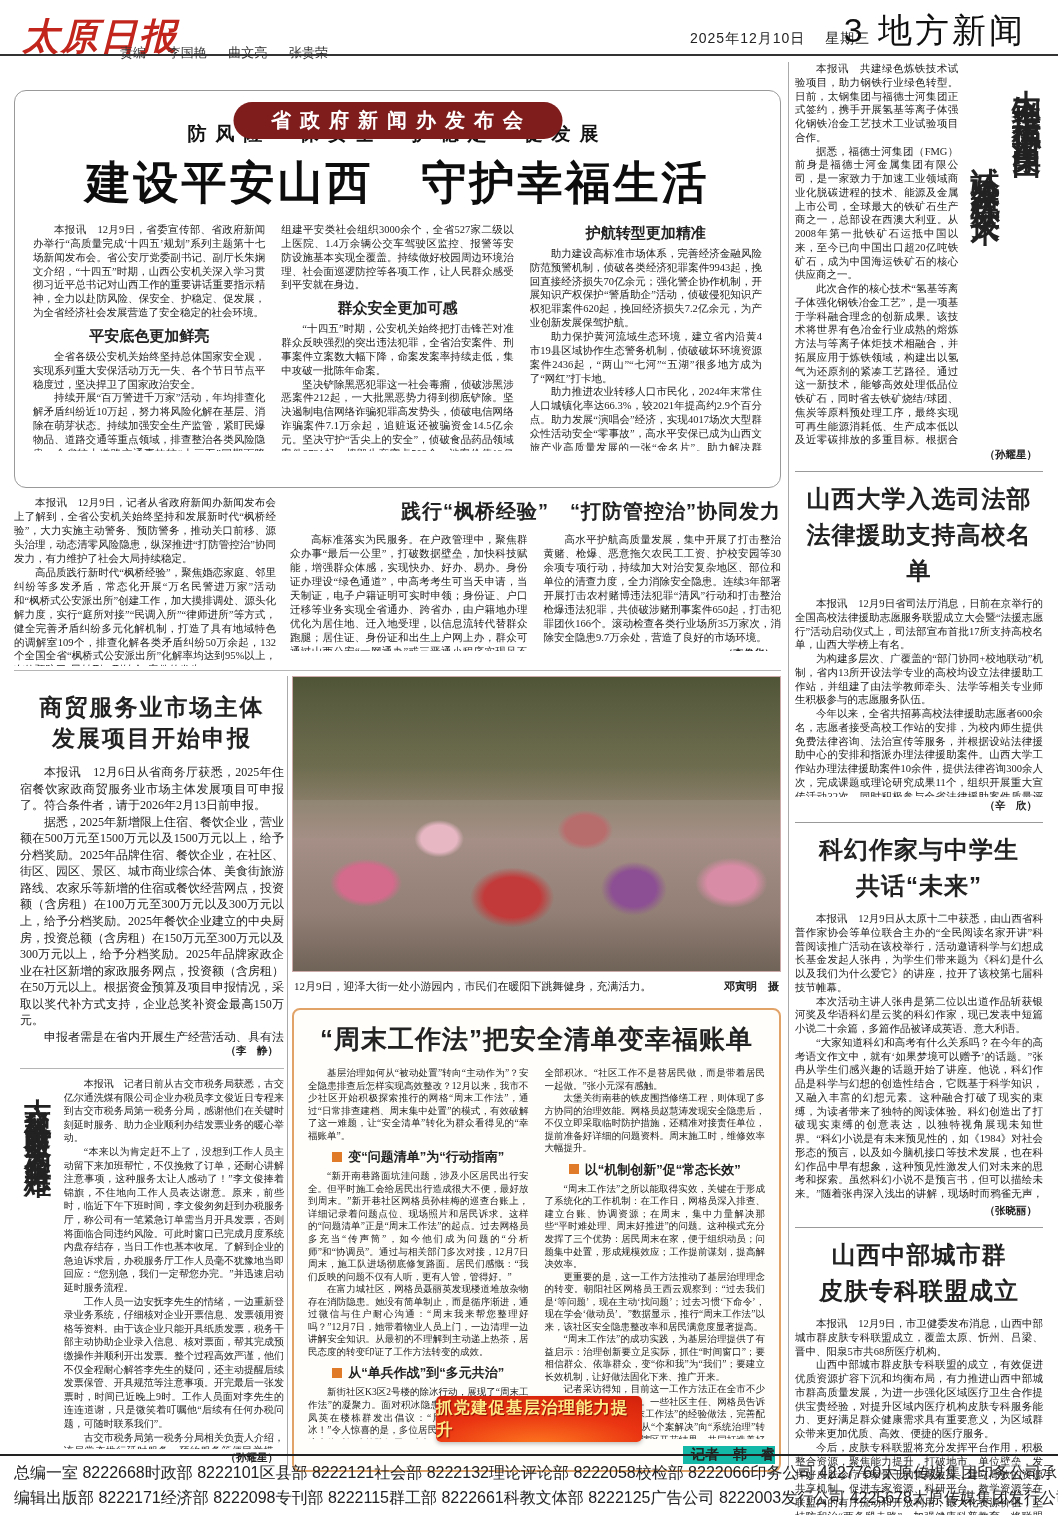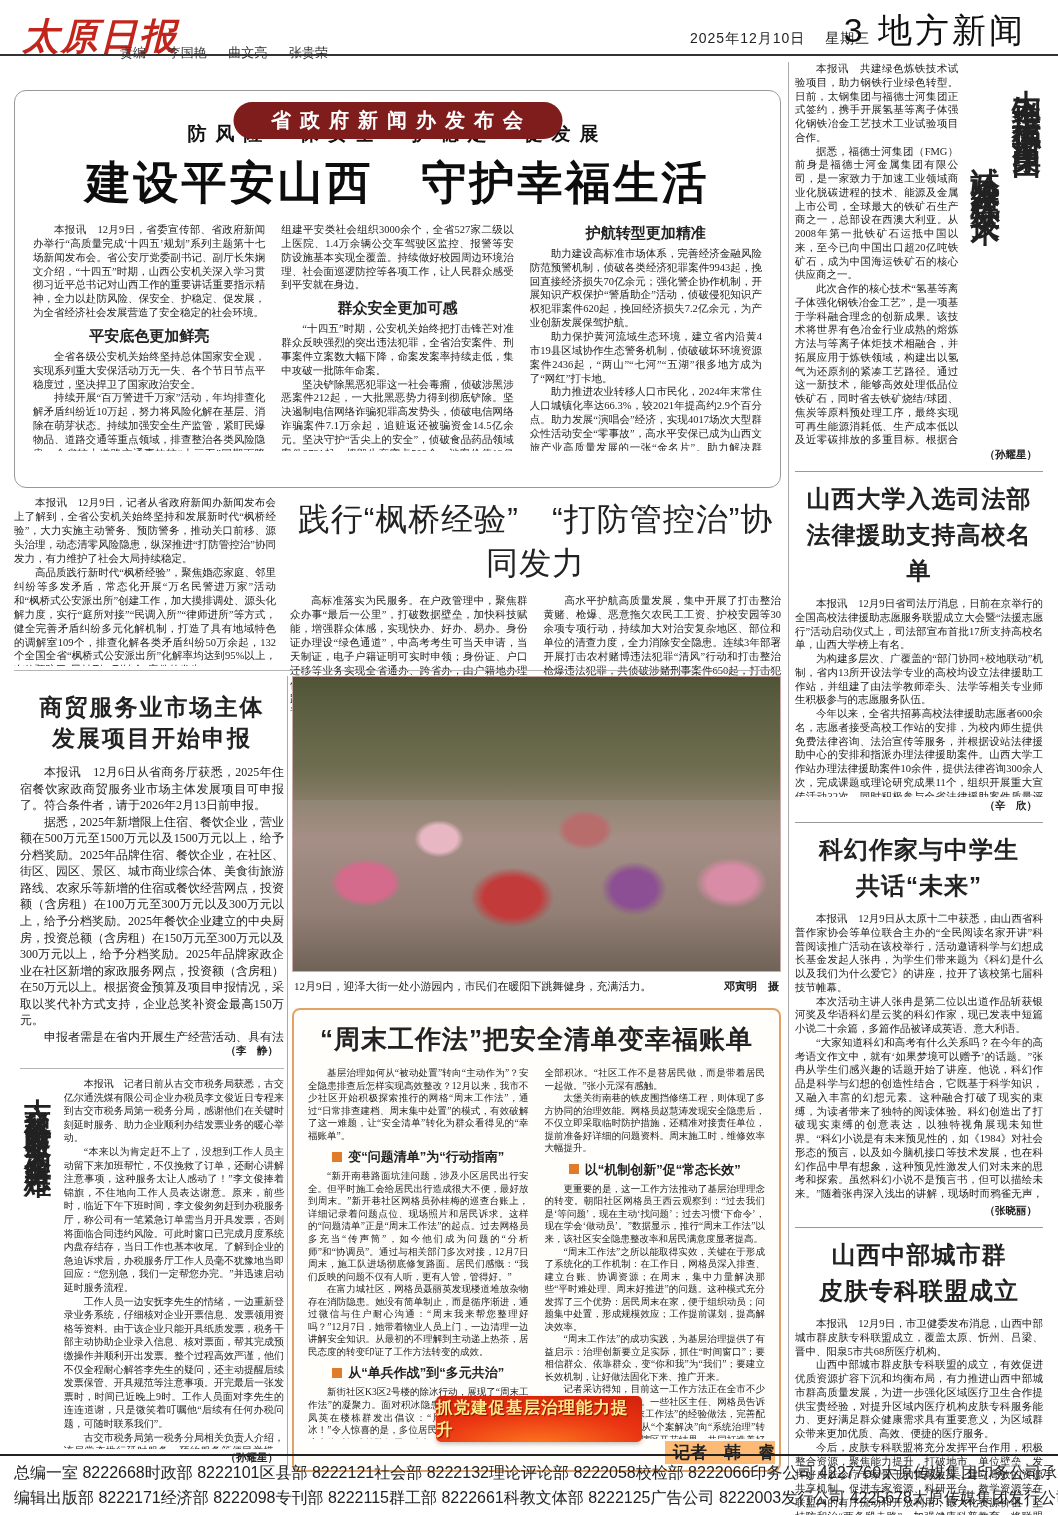"践行“枫桥经验” “打防管控治”协同发力" .fq-head { font-size: 32px -> 20px; font-weight: 400 -> 700; text-align: center -> right }
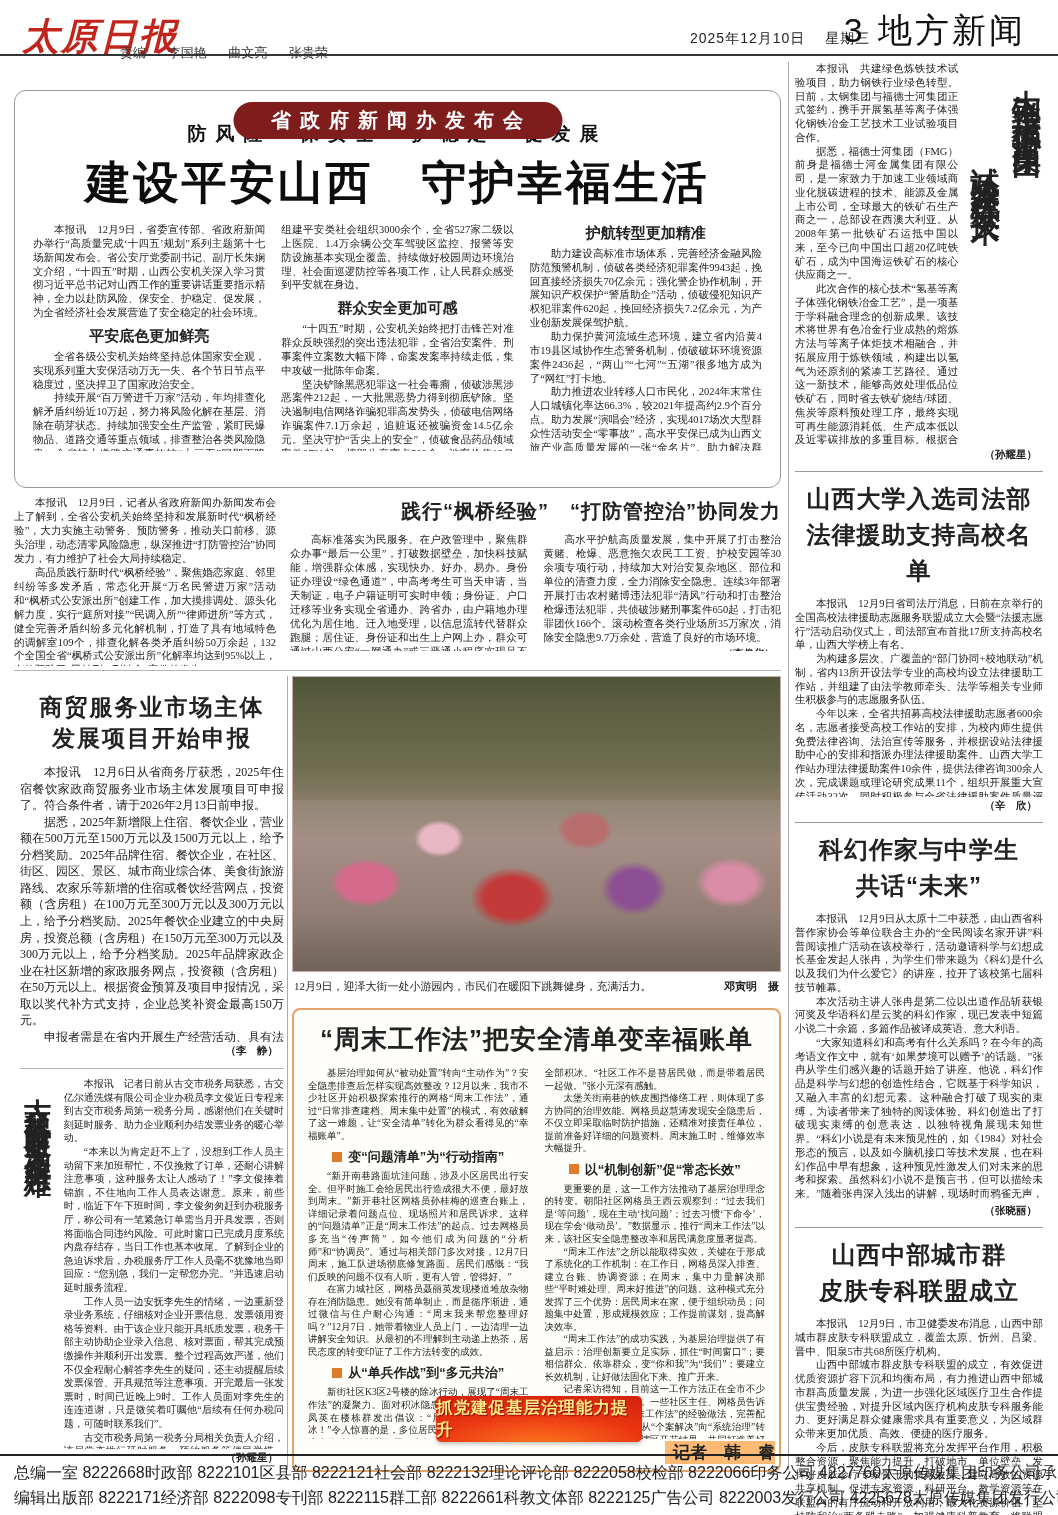"更重要的是，这一工作方法推动了基层治理理念的转变。朝阳社区网格员王西云观察到：“" p { order: before "“周末工作法”之所以能取得实效，关键在于形成了系统化的工作机制：在工作日，网格员" -> after "“周末工作法”之所以能取得实效，关键在于形成了系统化的工作机制：在工作日，网格员" }
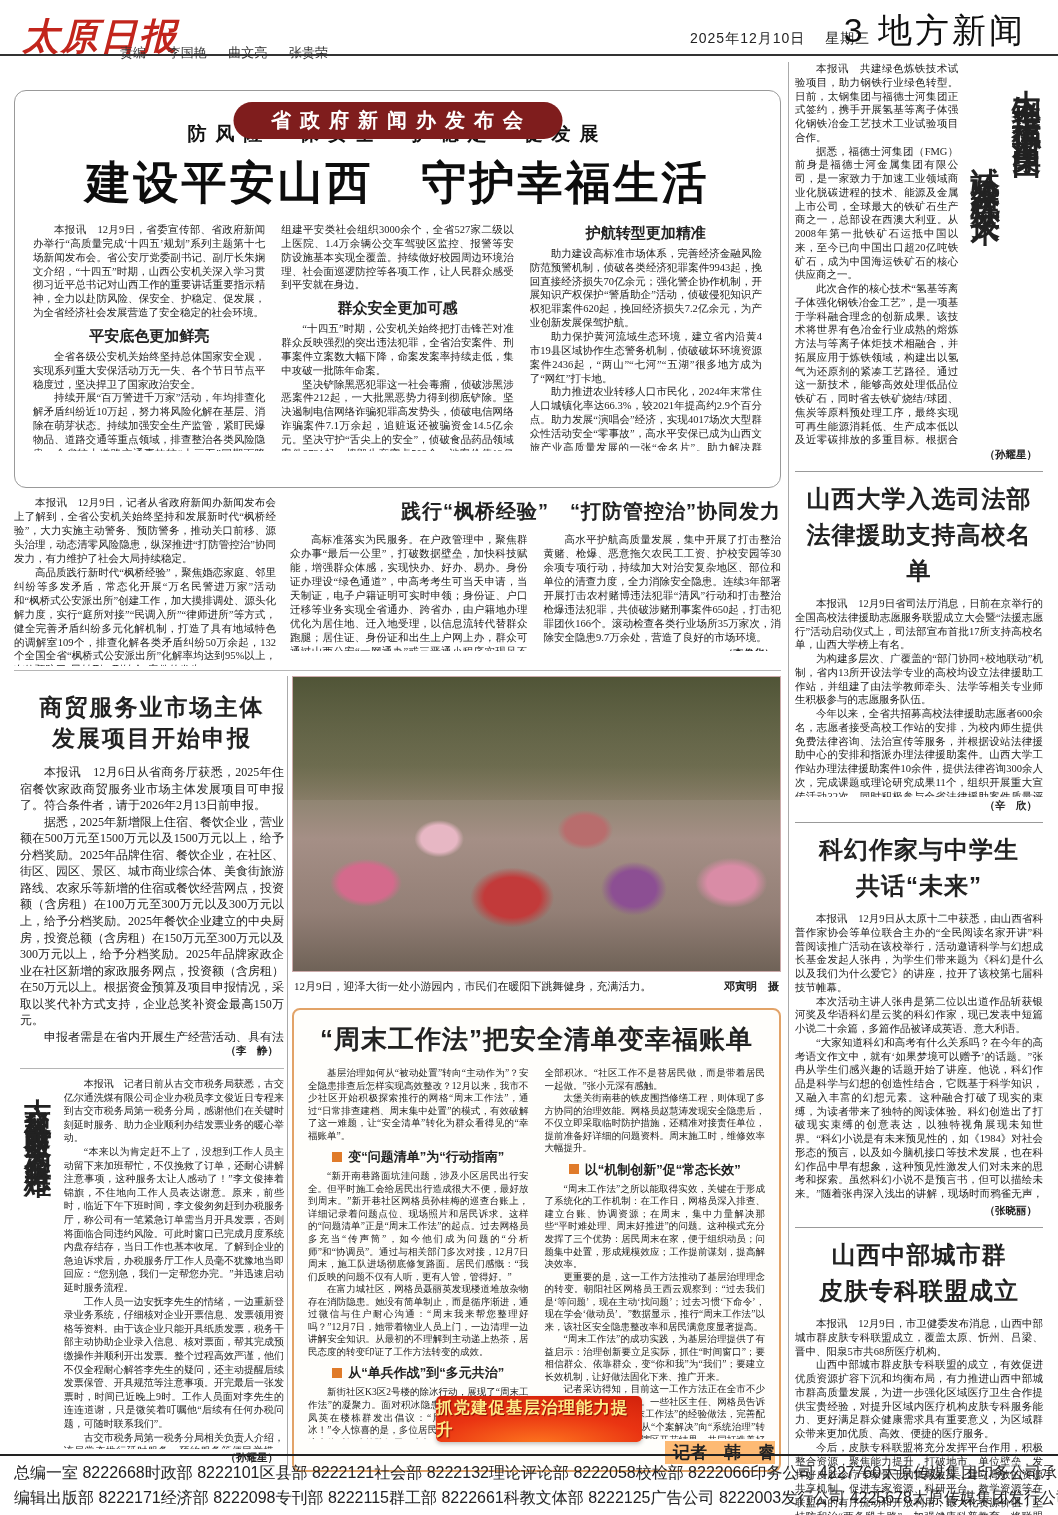"记者 韩 睿" .wk-byline { background: #fdba74 -> #14b8a6; font-size: 17px -> 14px }
